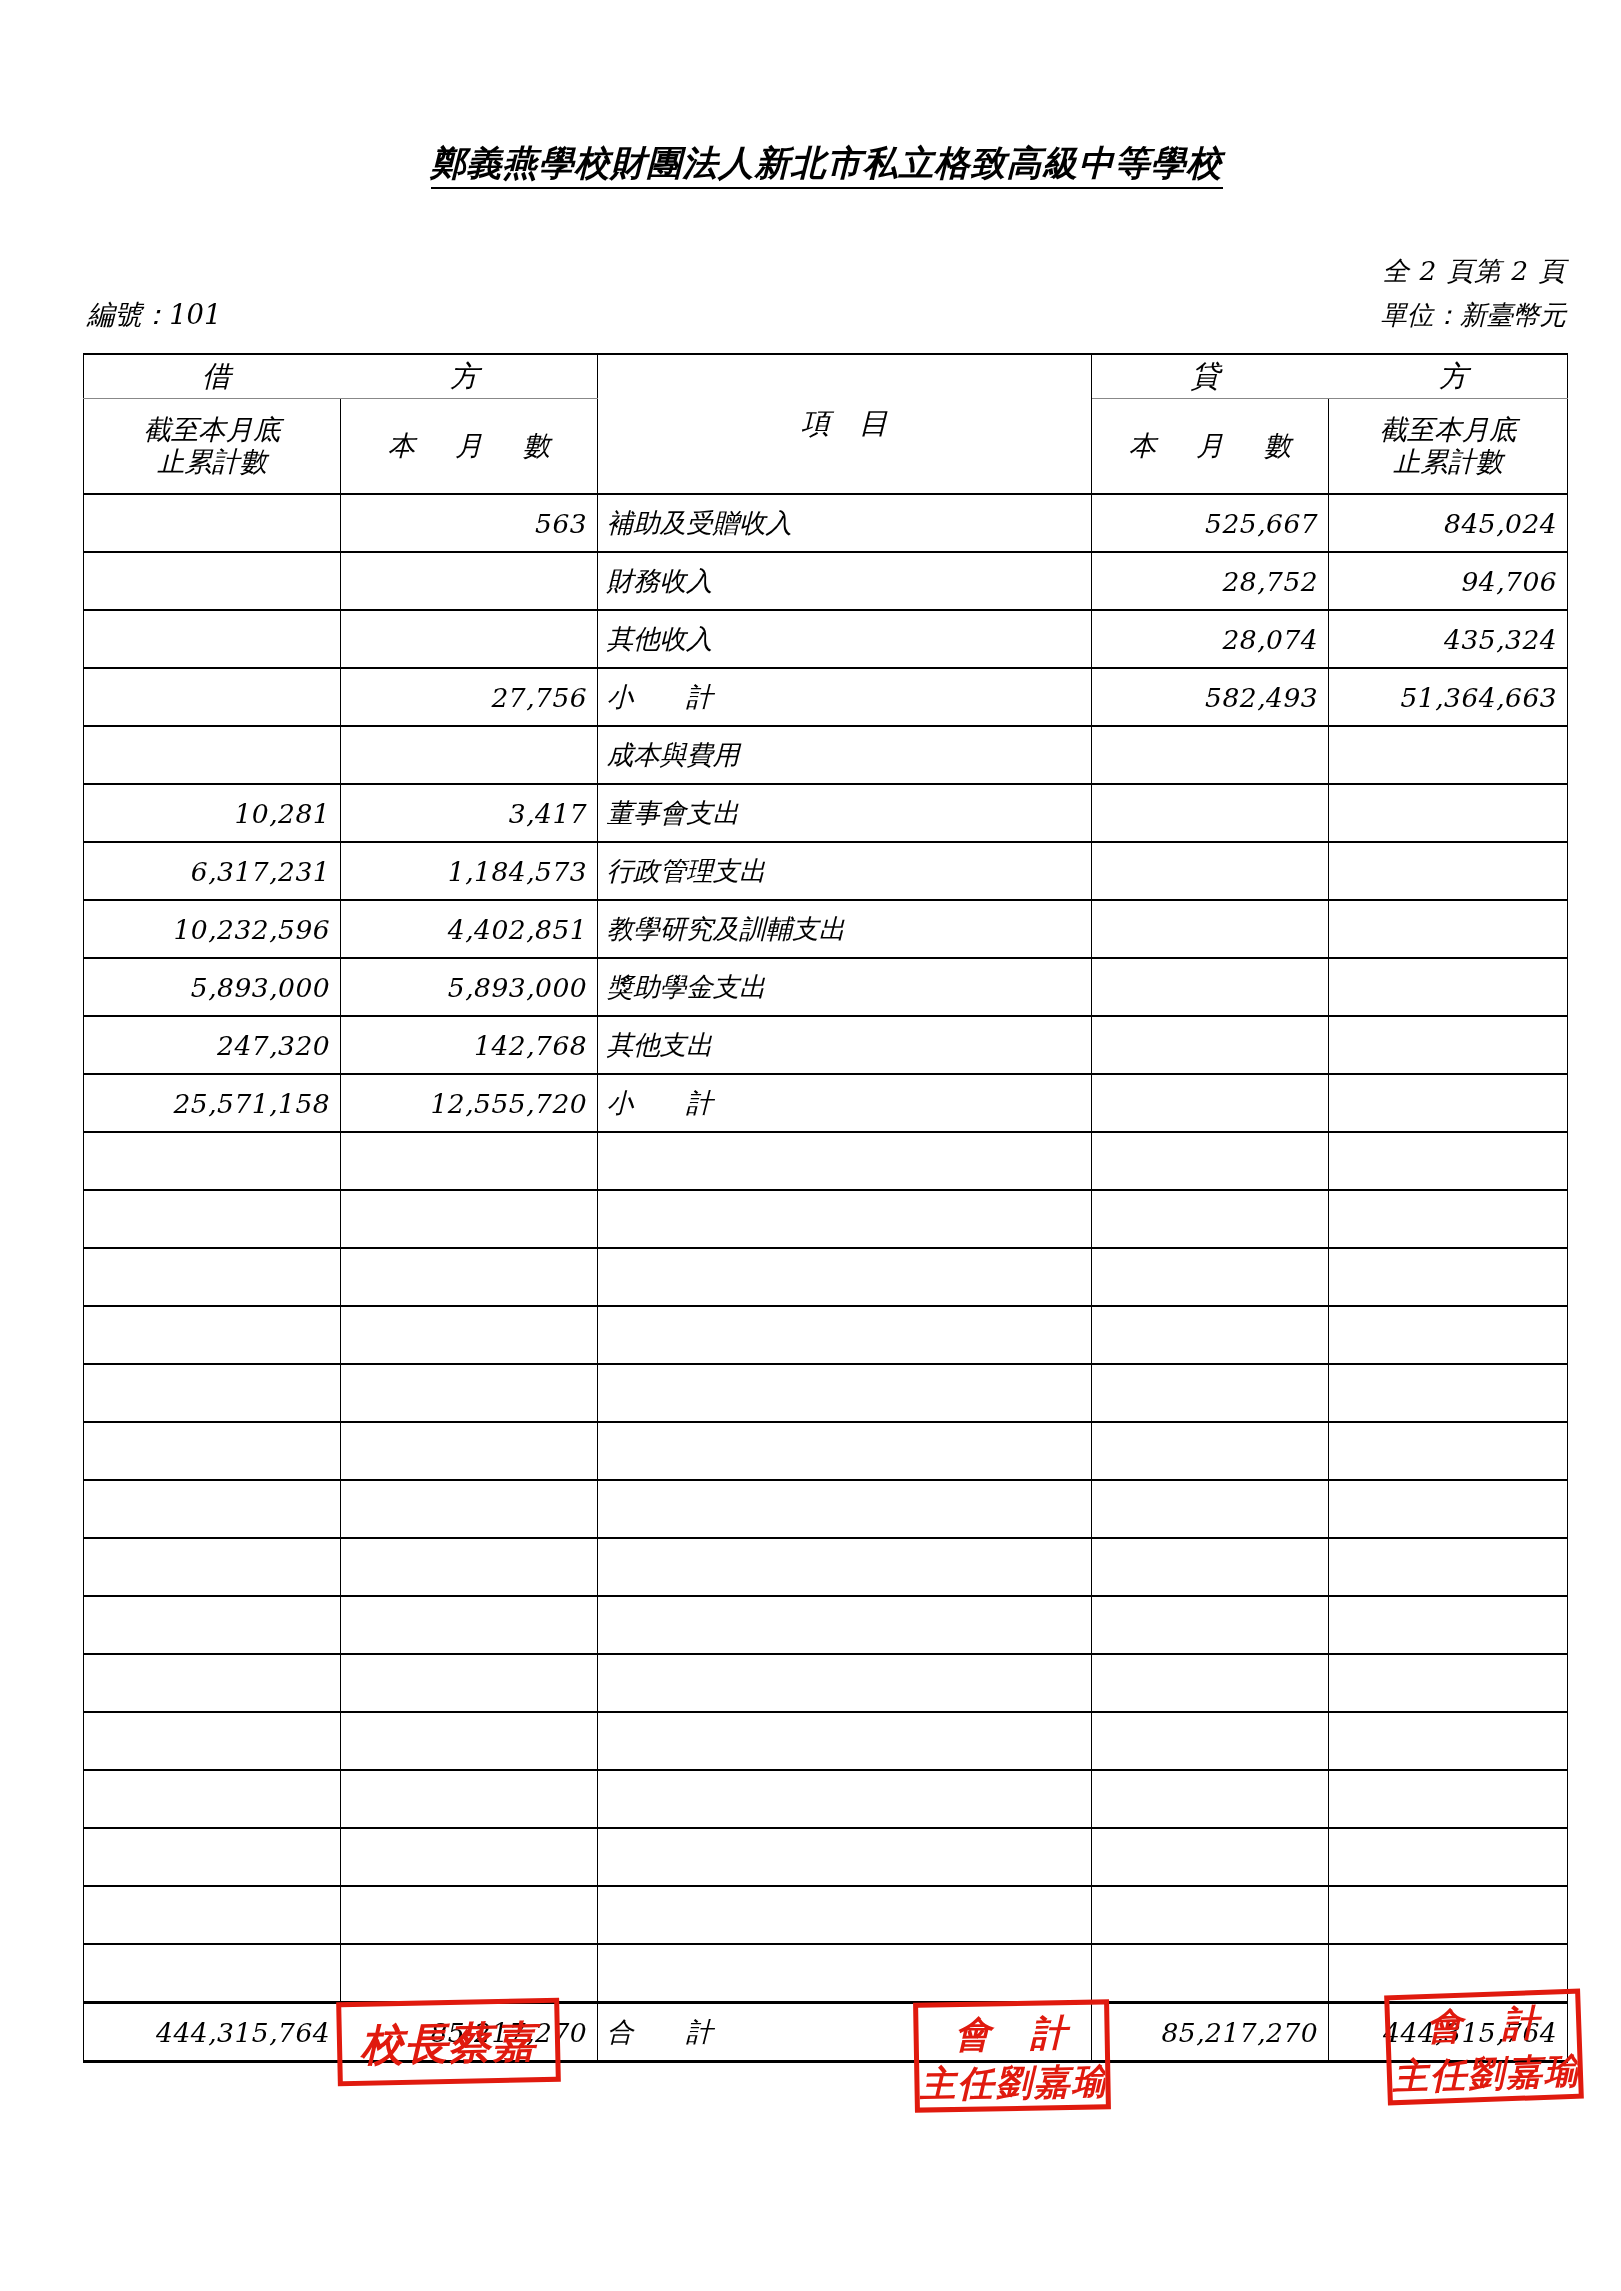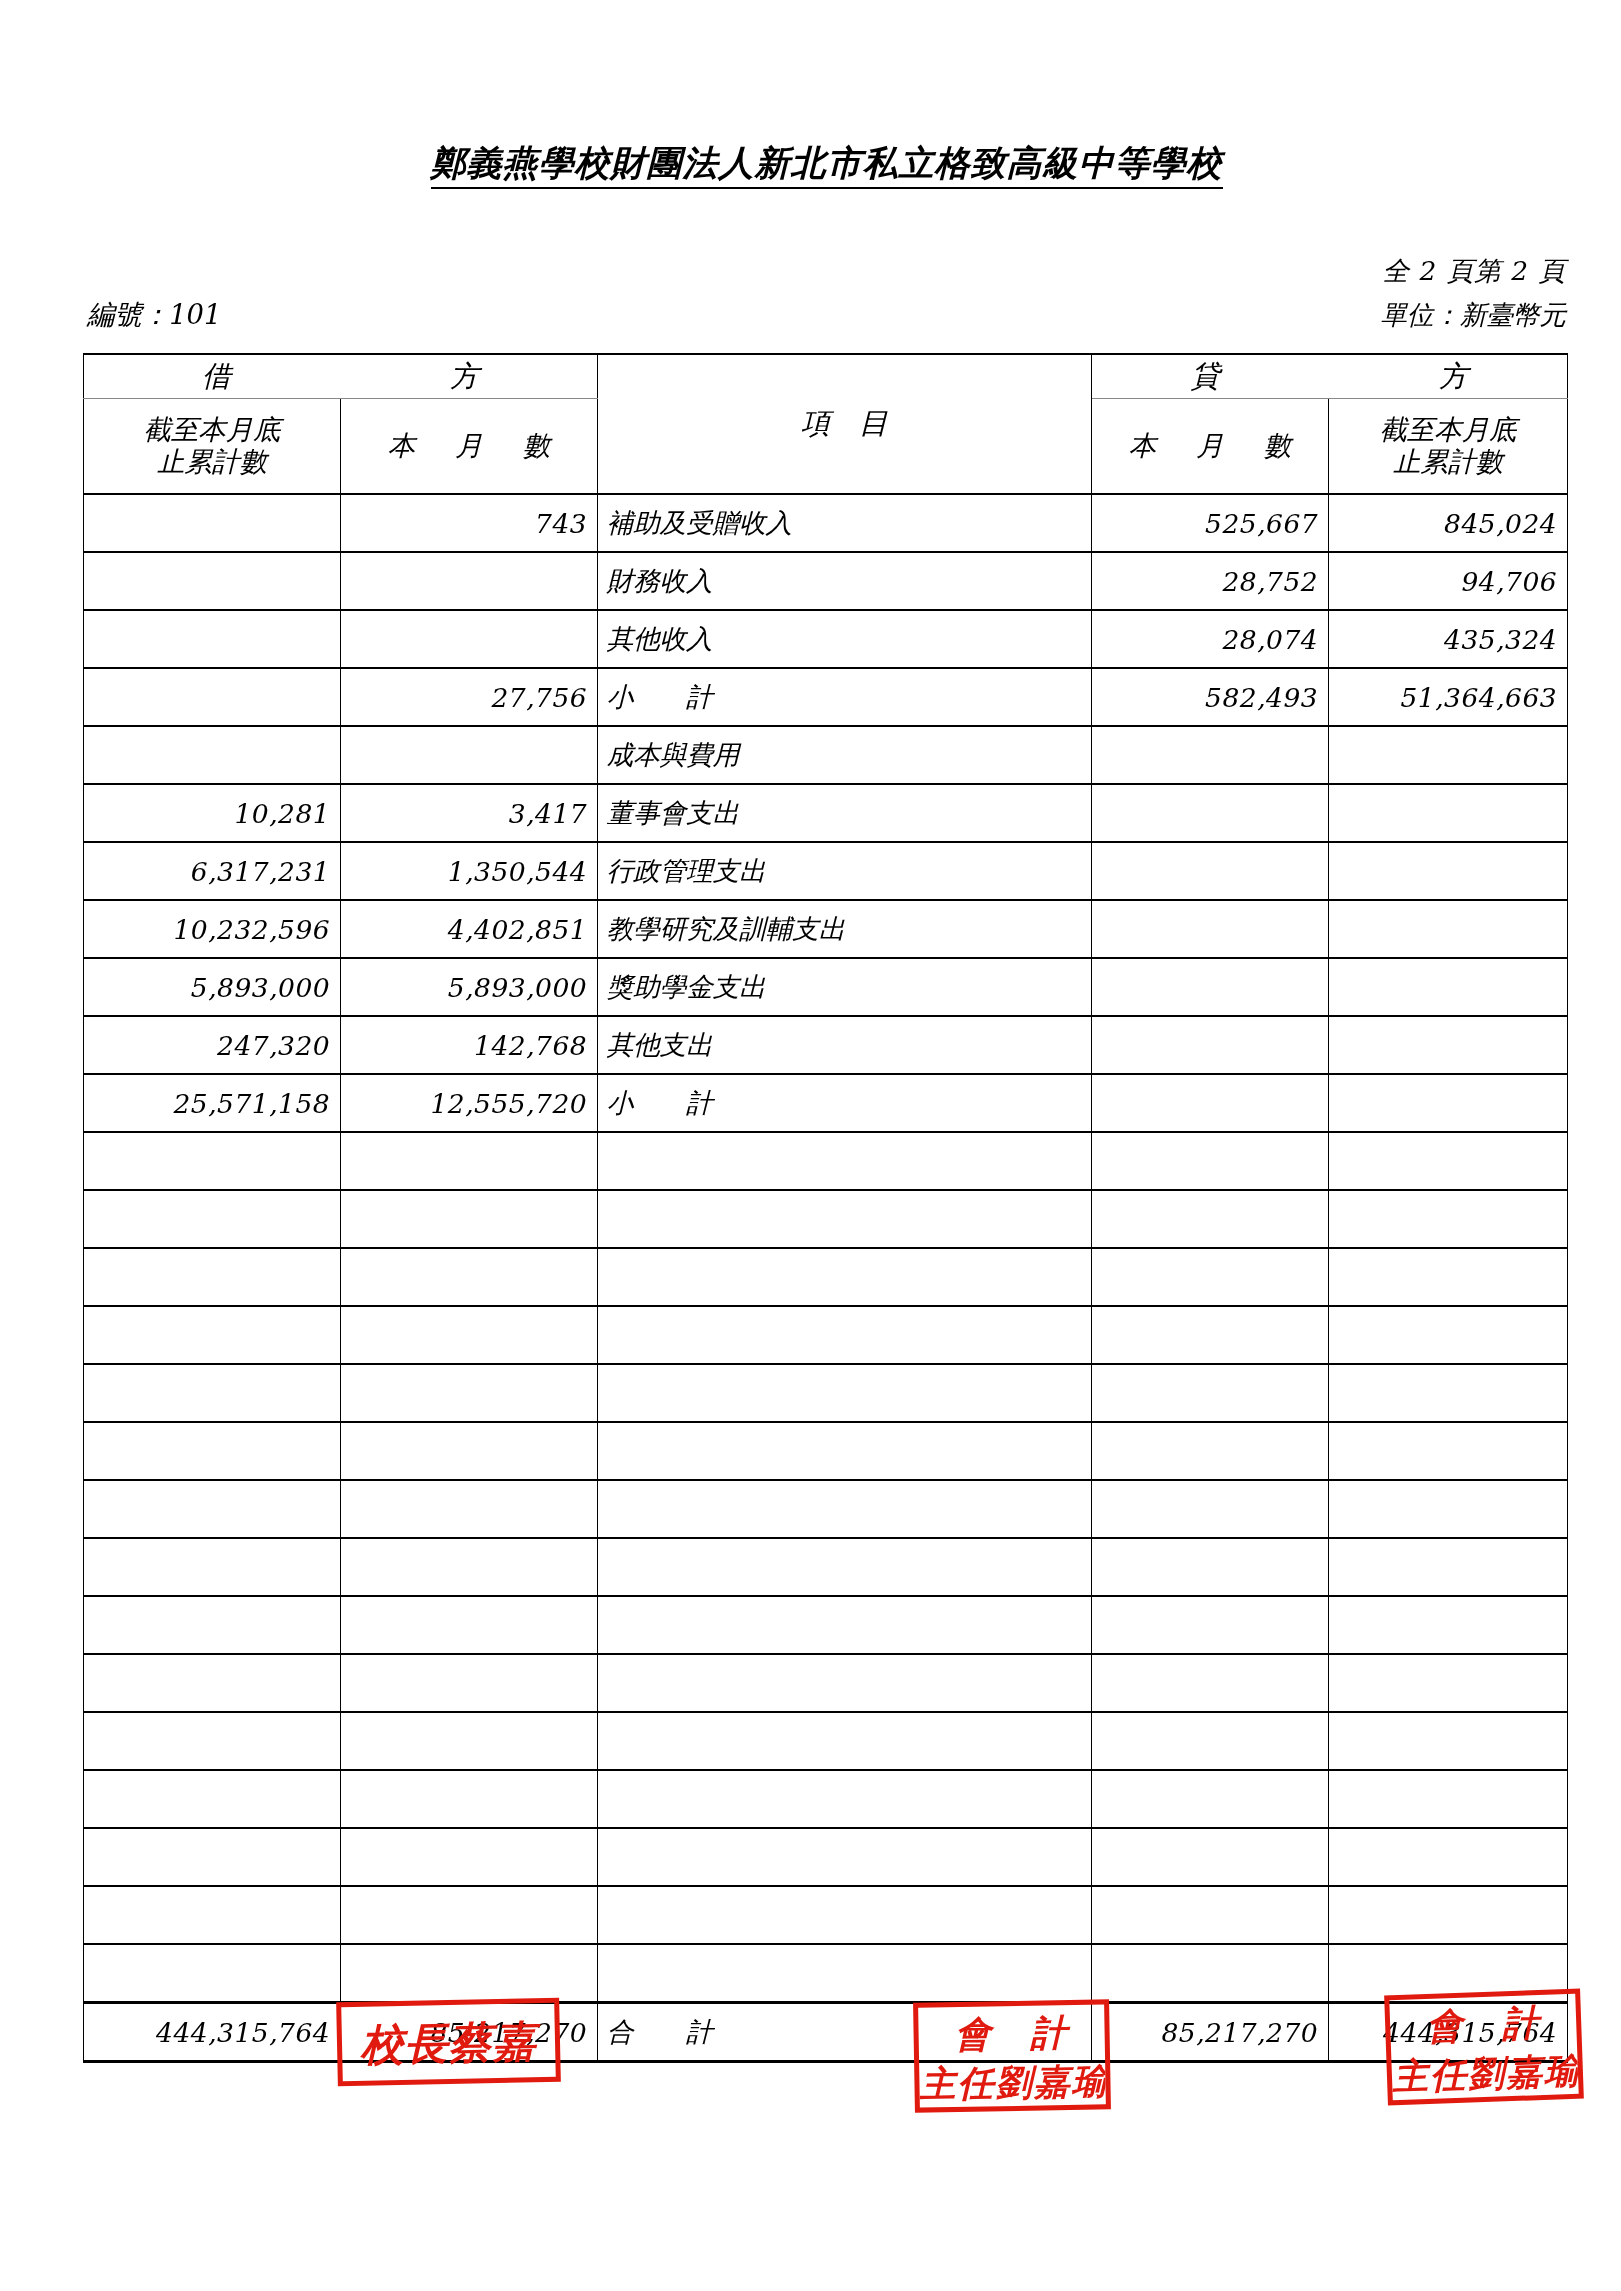"743" td.num { text: 743 -> 563 }
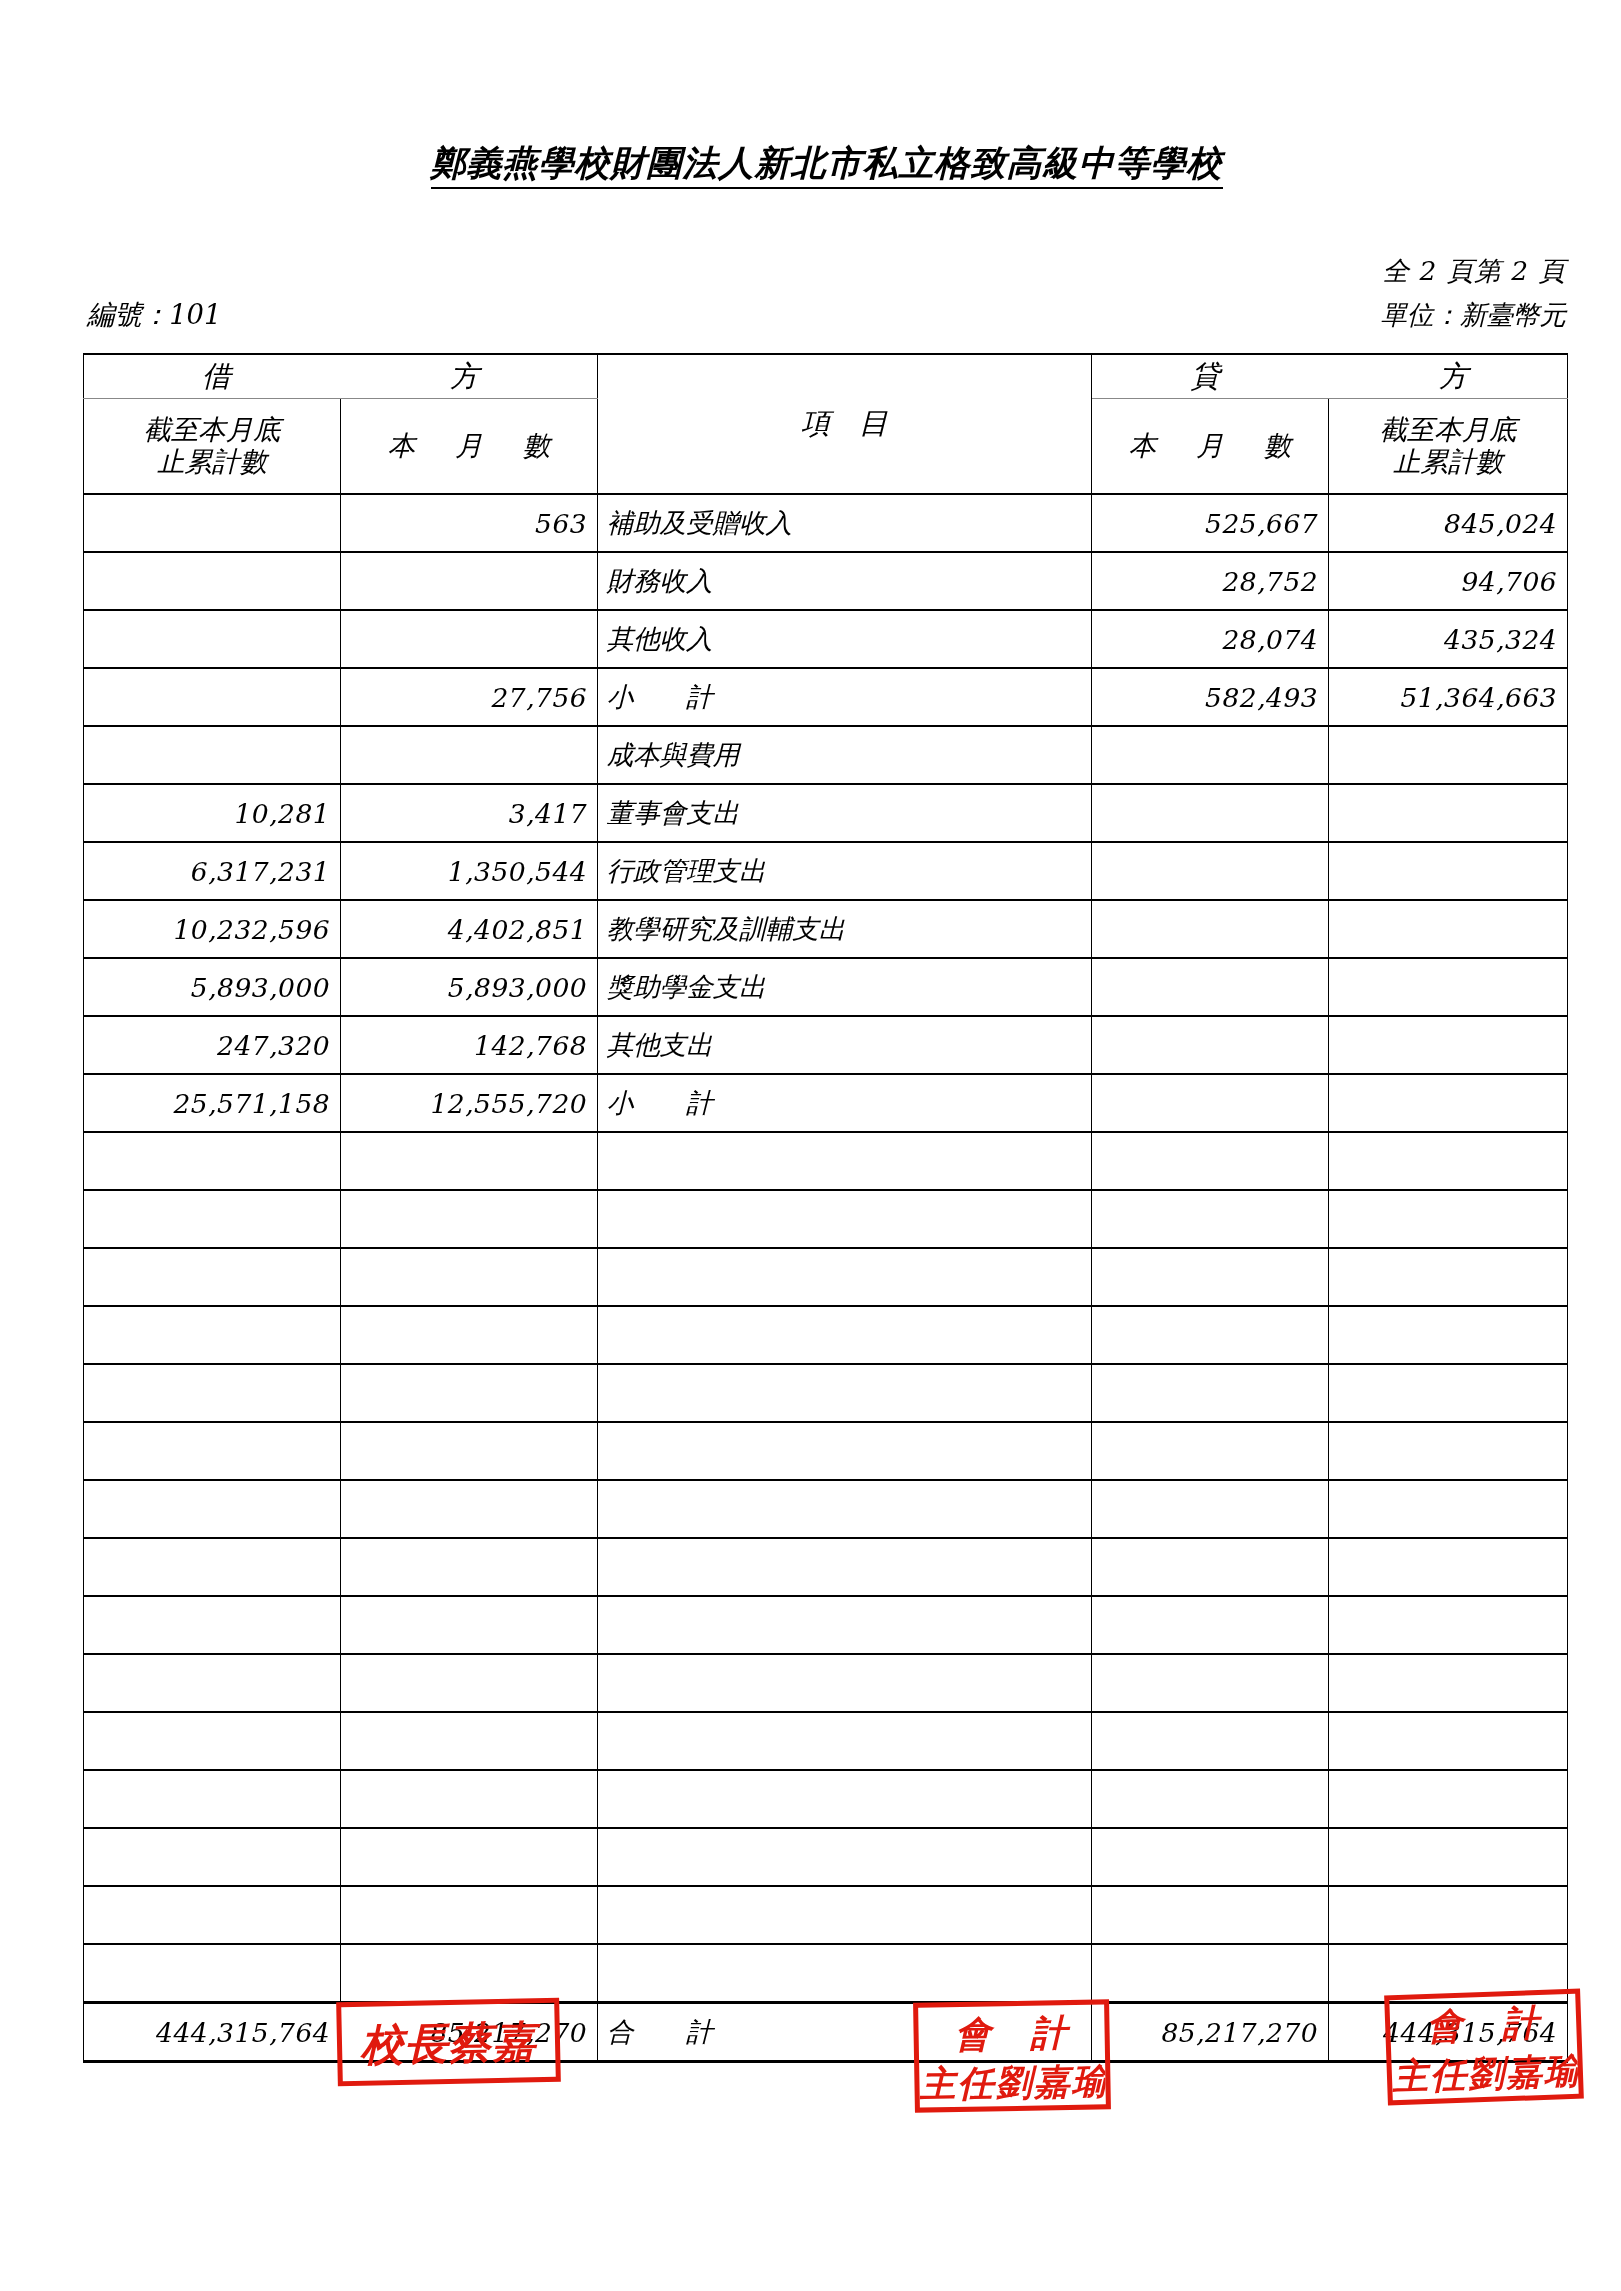"1,350,544" td.num { text: 1,350,544 -> 1,184,573 }
